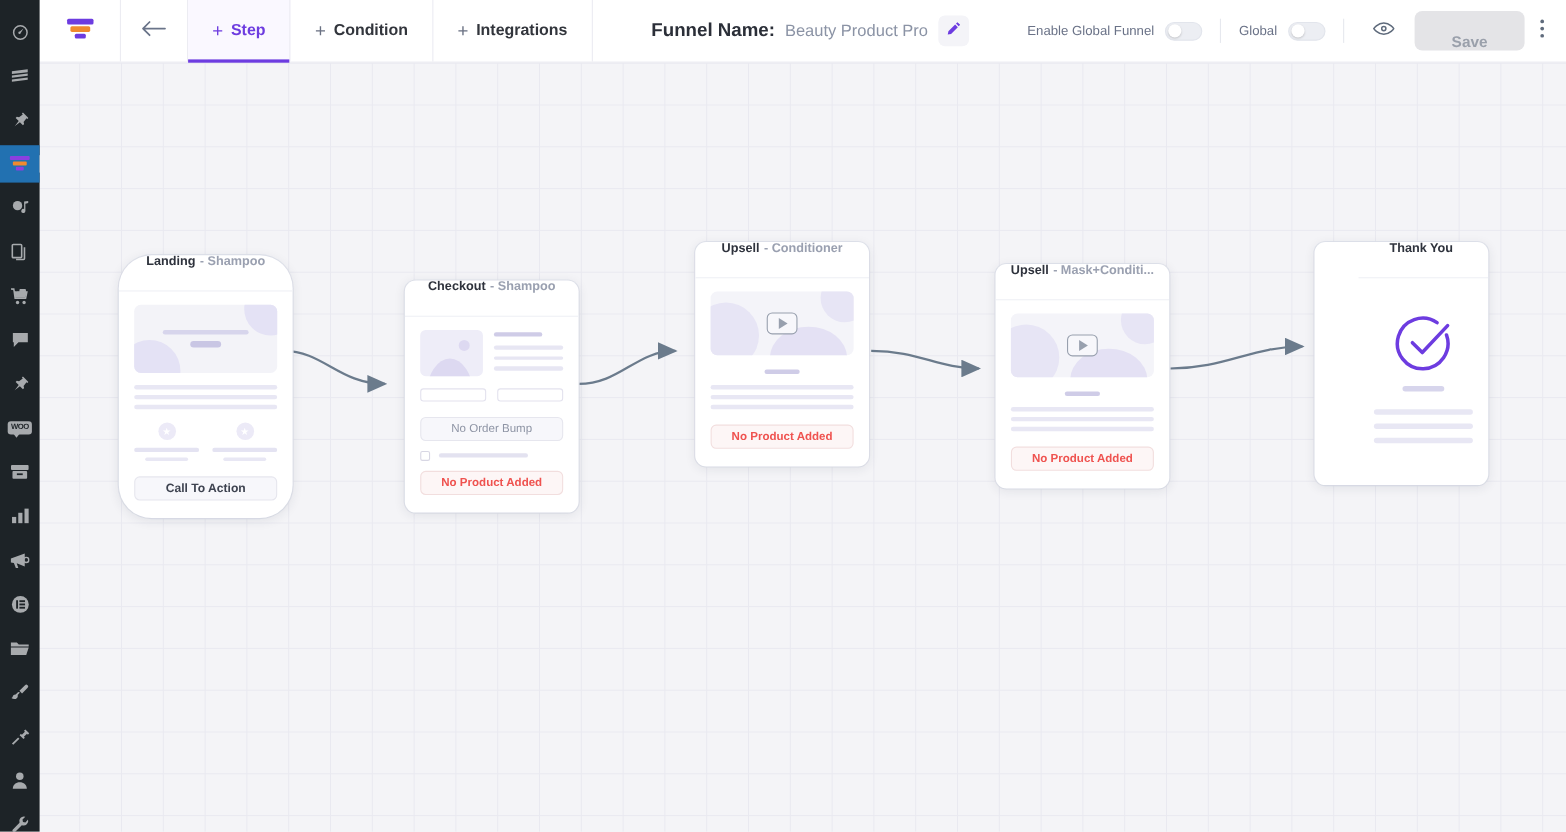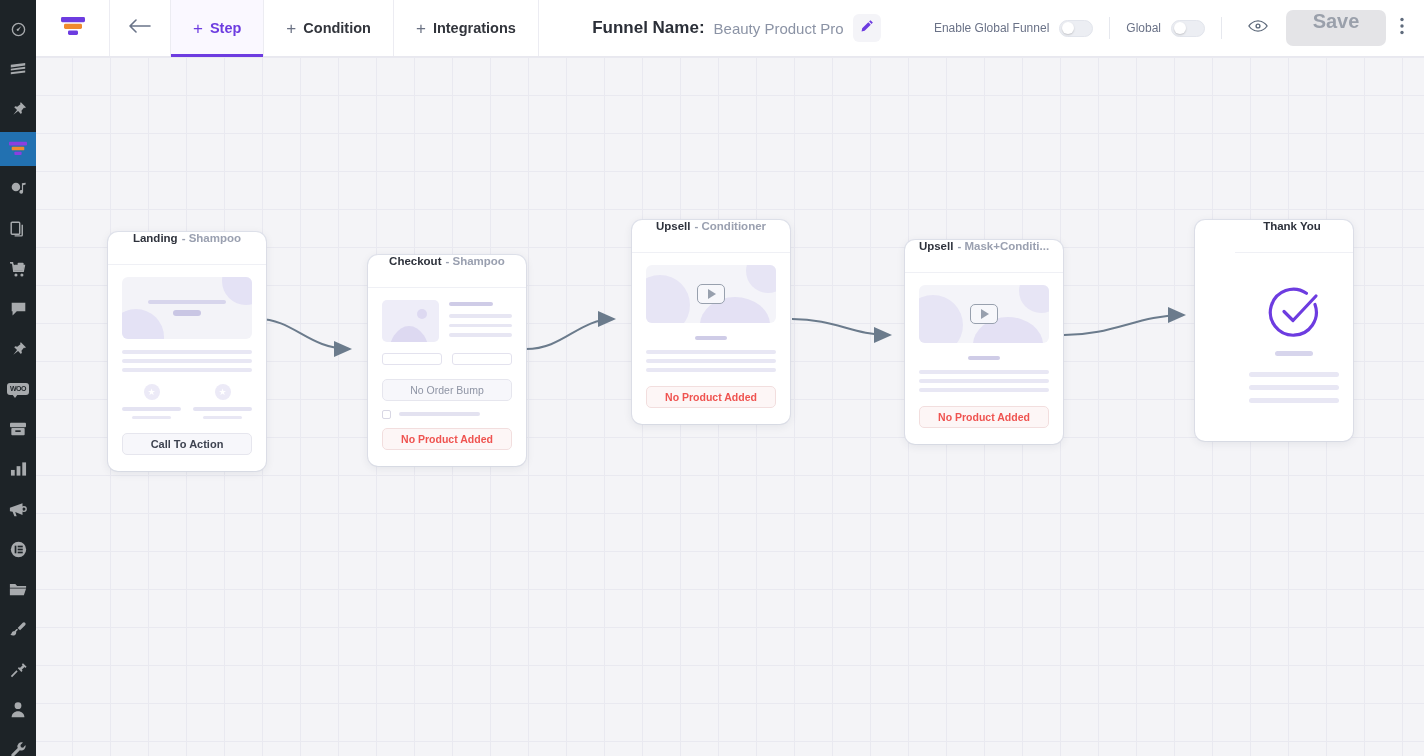"Save" #save-btn { align-items: flex-start -> flex-end; font-size: 20px -> 14px }
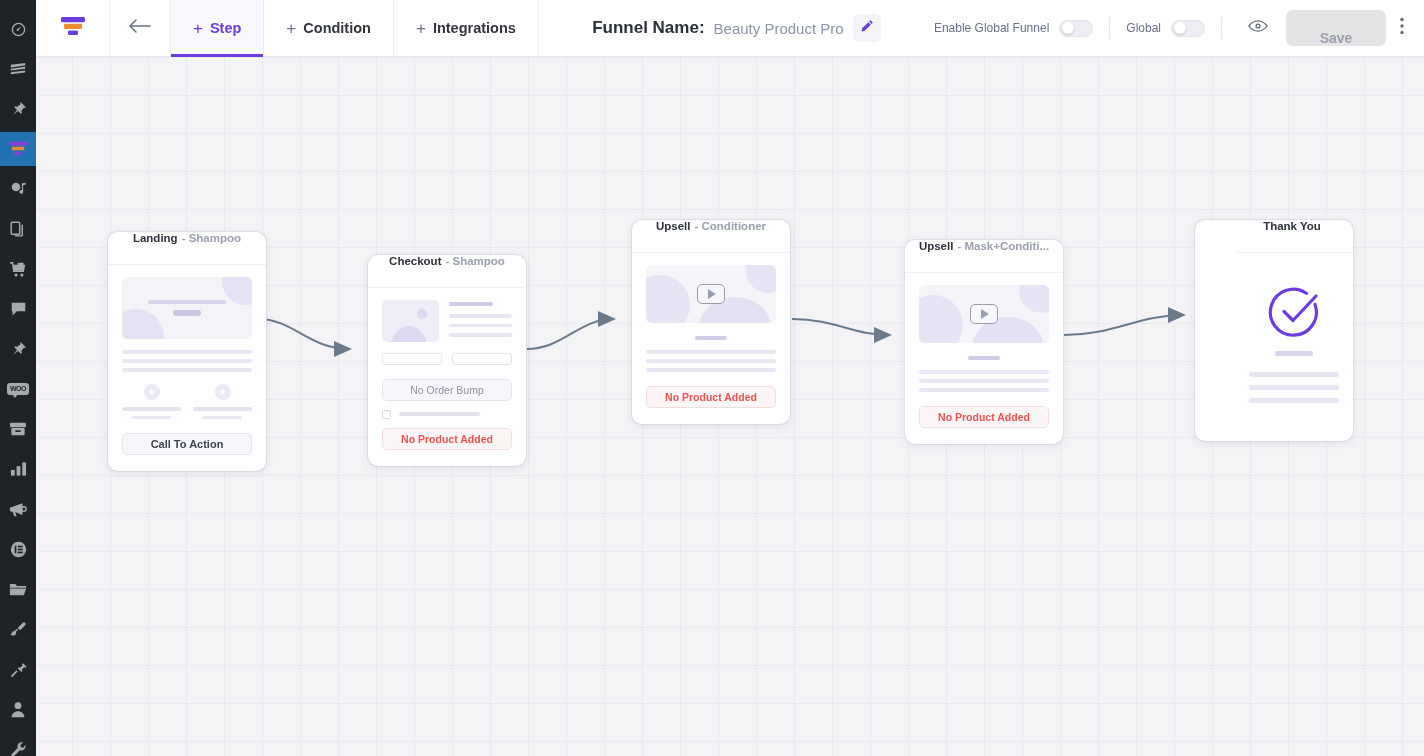"Landing" div.step-card { border-radius: none -> 30px }
